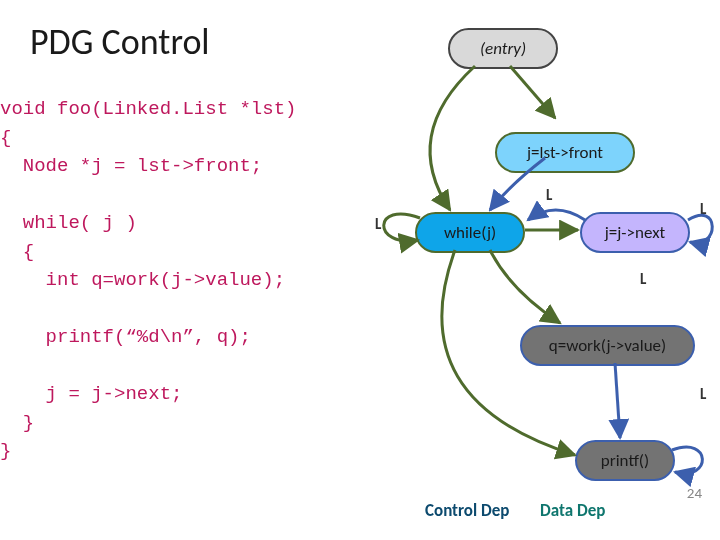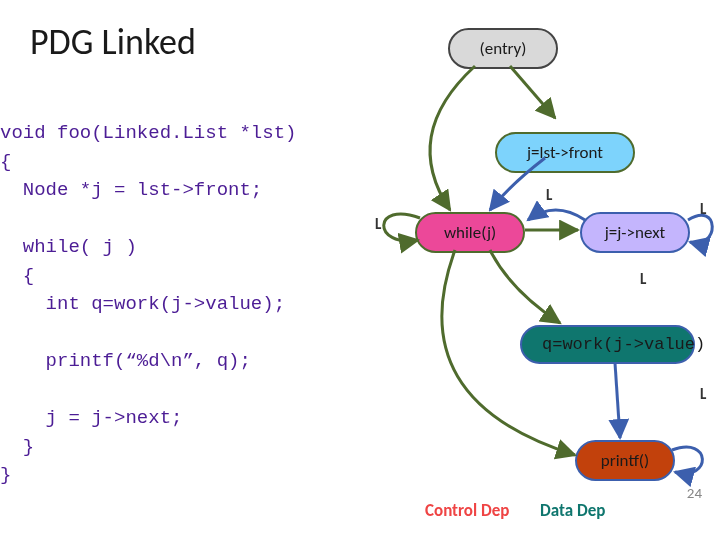"PDG Linked" div.title { text: Linked -> Control }
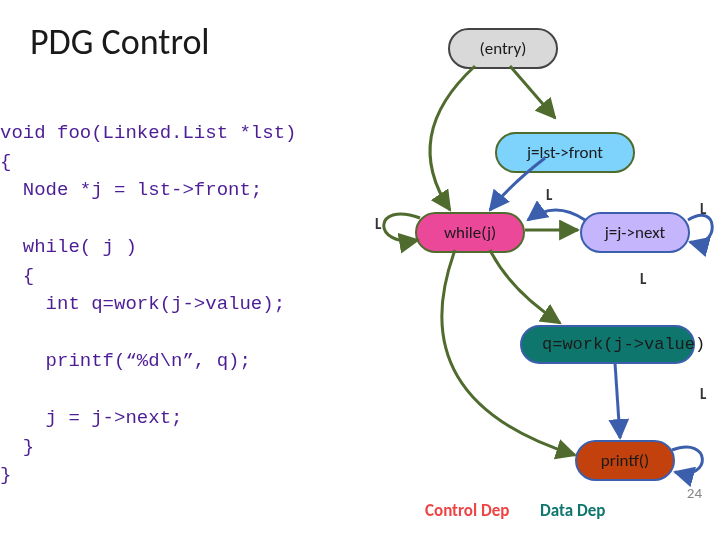"(entry)" .entry { font-style: none -> italic }
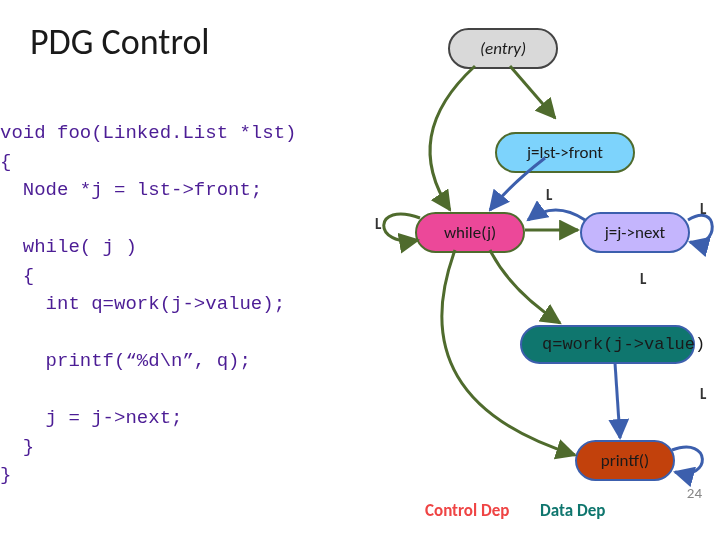"void foo(Linked.List *lst)" .code { color: #4c1d95 -> #be185d; margin-top: 24px -> none }
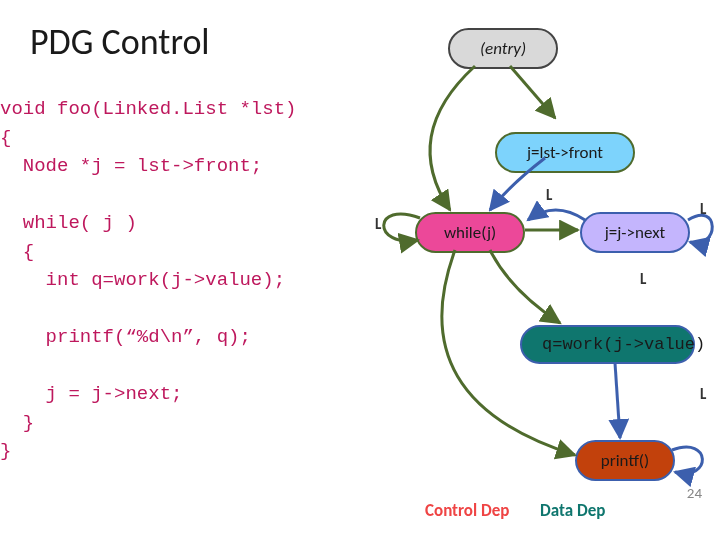"while(j)" .whilej { background: #ec4899 -> #0ea5e9 }
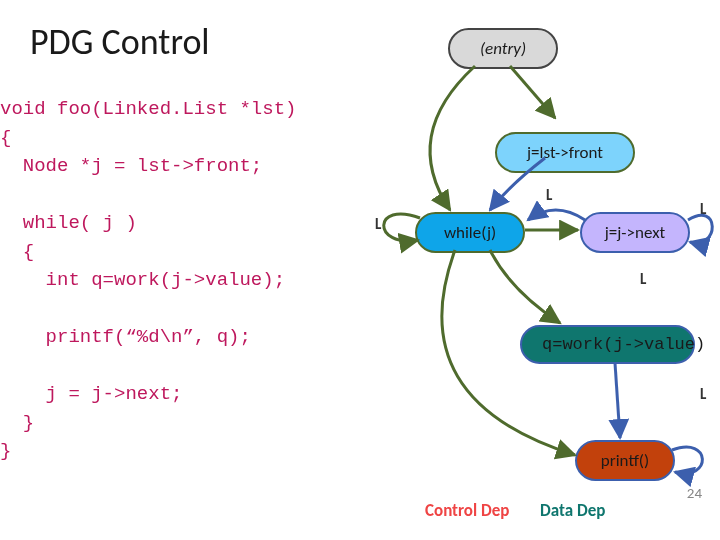"q=work(j->value)" .qwork { background: #0f766e -> #737373; font-family: Liberation Mono, monospace -> none }
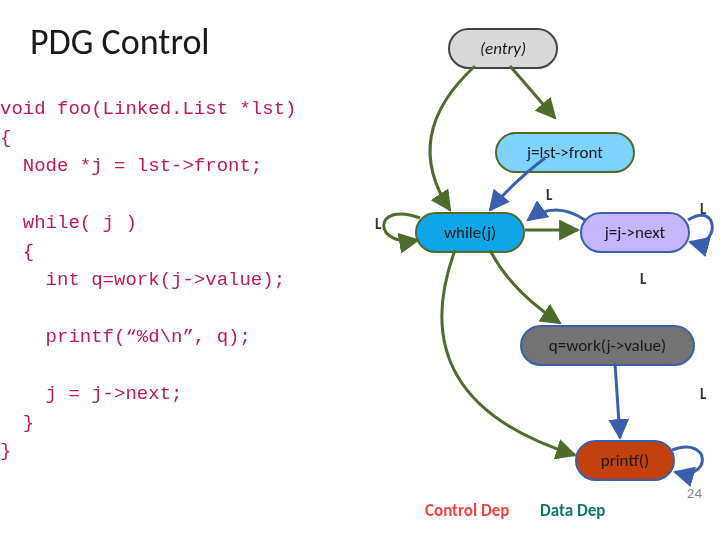"printf()" .printf { background: #c2410c -> #737373 }
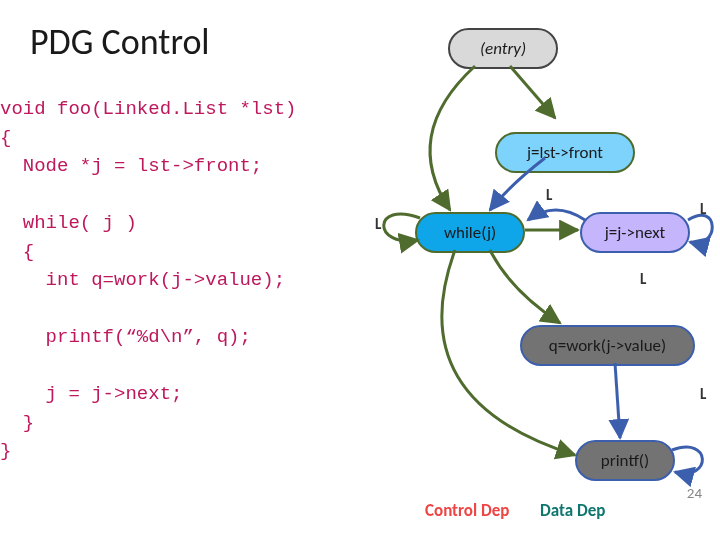"Control Dep" .legend-ctrl { color: #ef4444 -> #0c4a6e }
